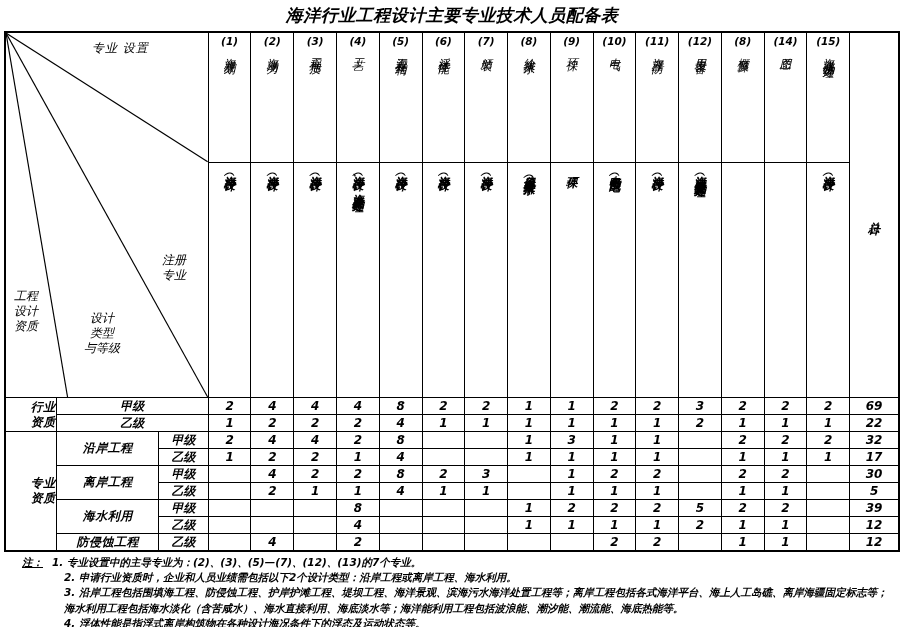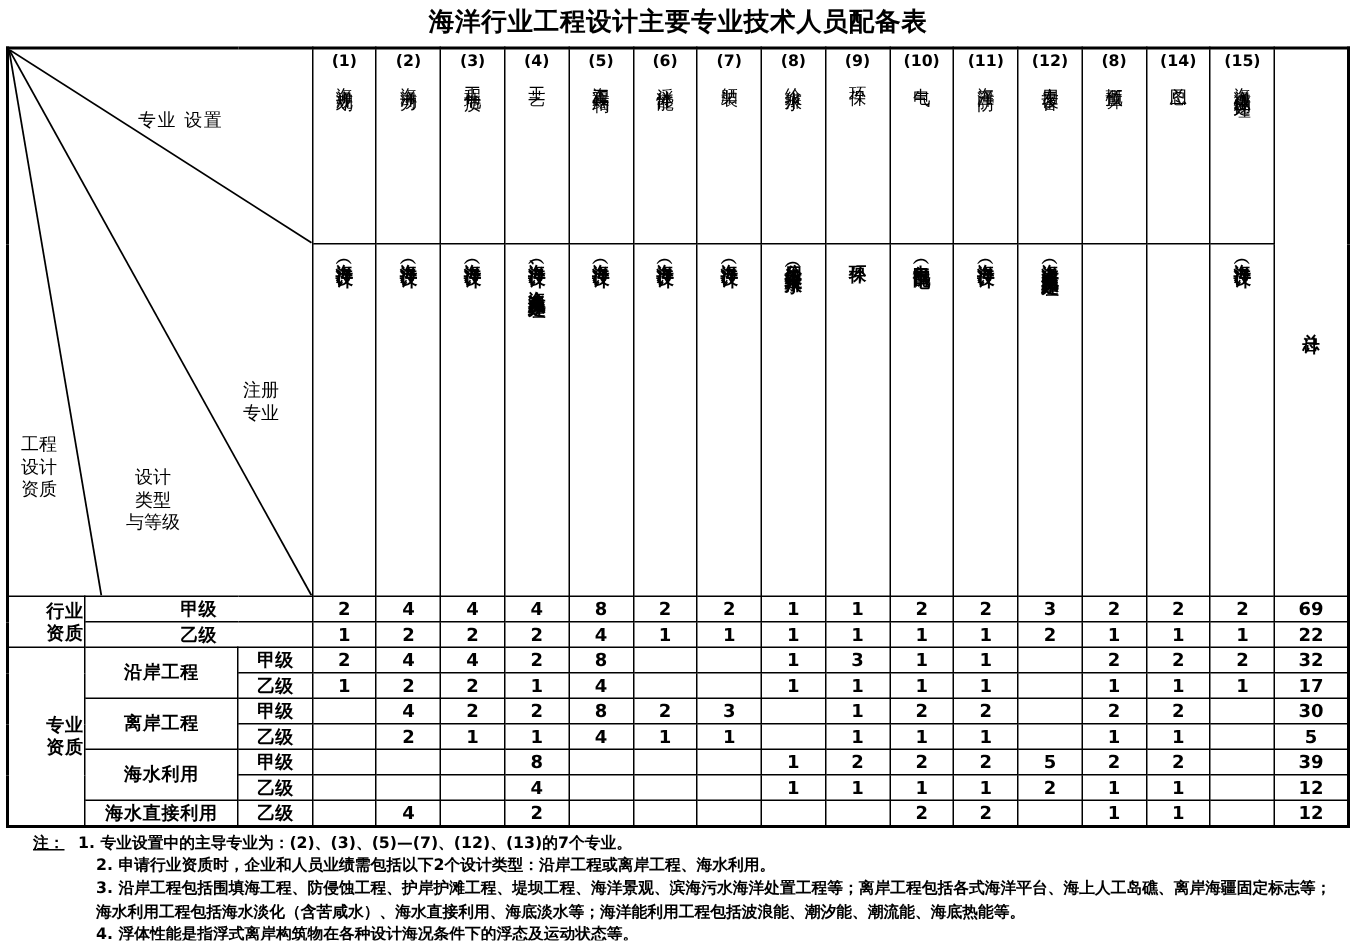"海洋行业工程设计主要专业技术人员配备表" .page { font-style: none -> italic }
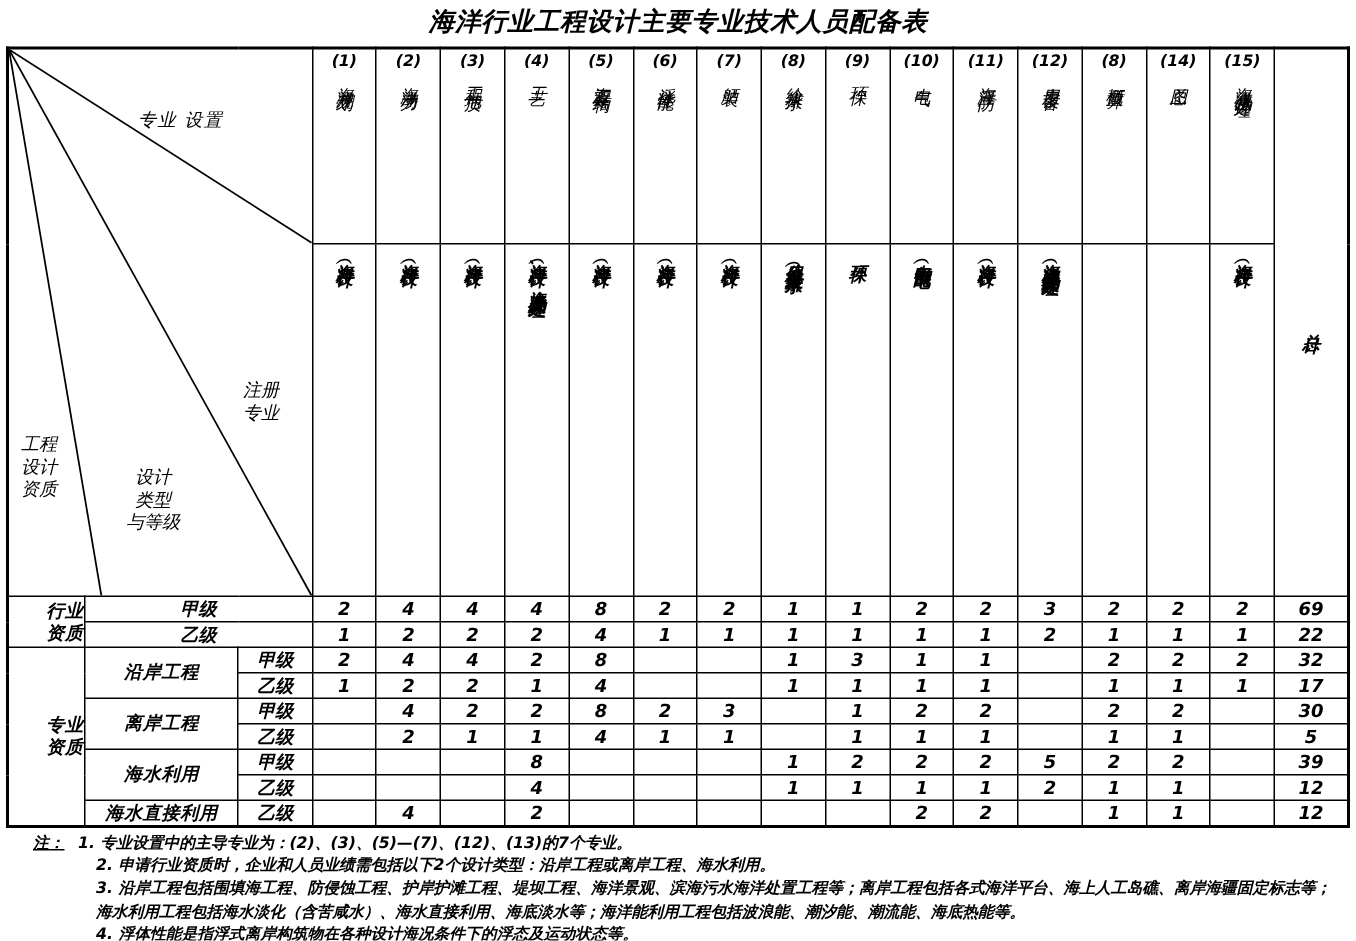"专业 设置" .lbl-zysz { top: 40px -> 8px }
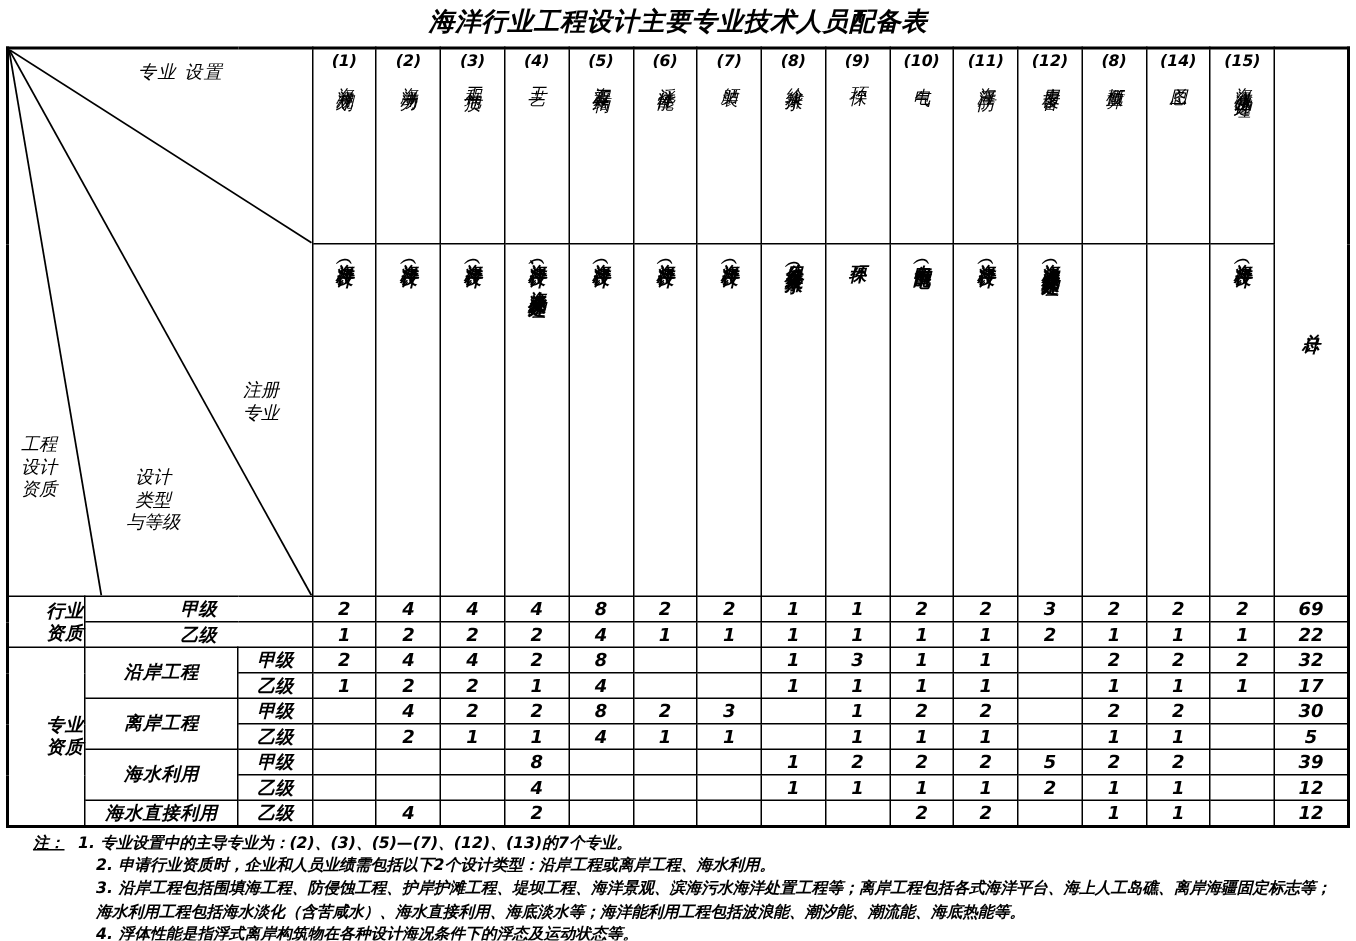"海水直接利用" td.rowlbl { text: 海水直接利用 -> 防侵蚀工程 }
